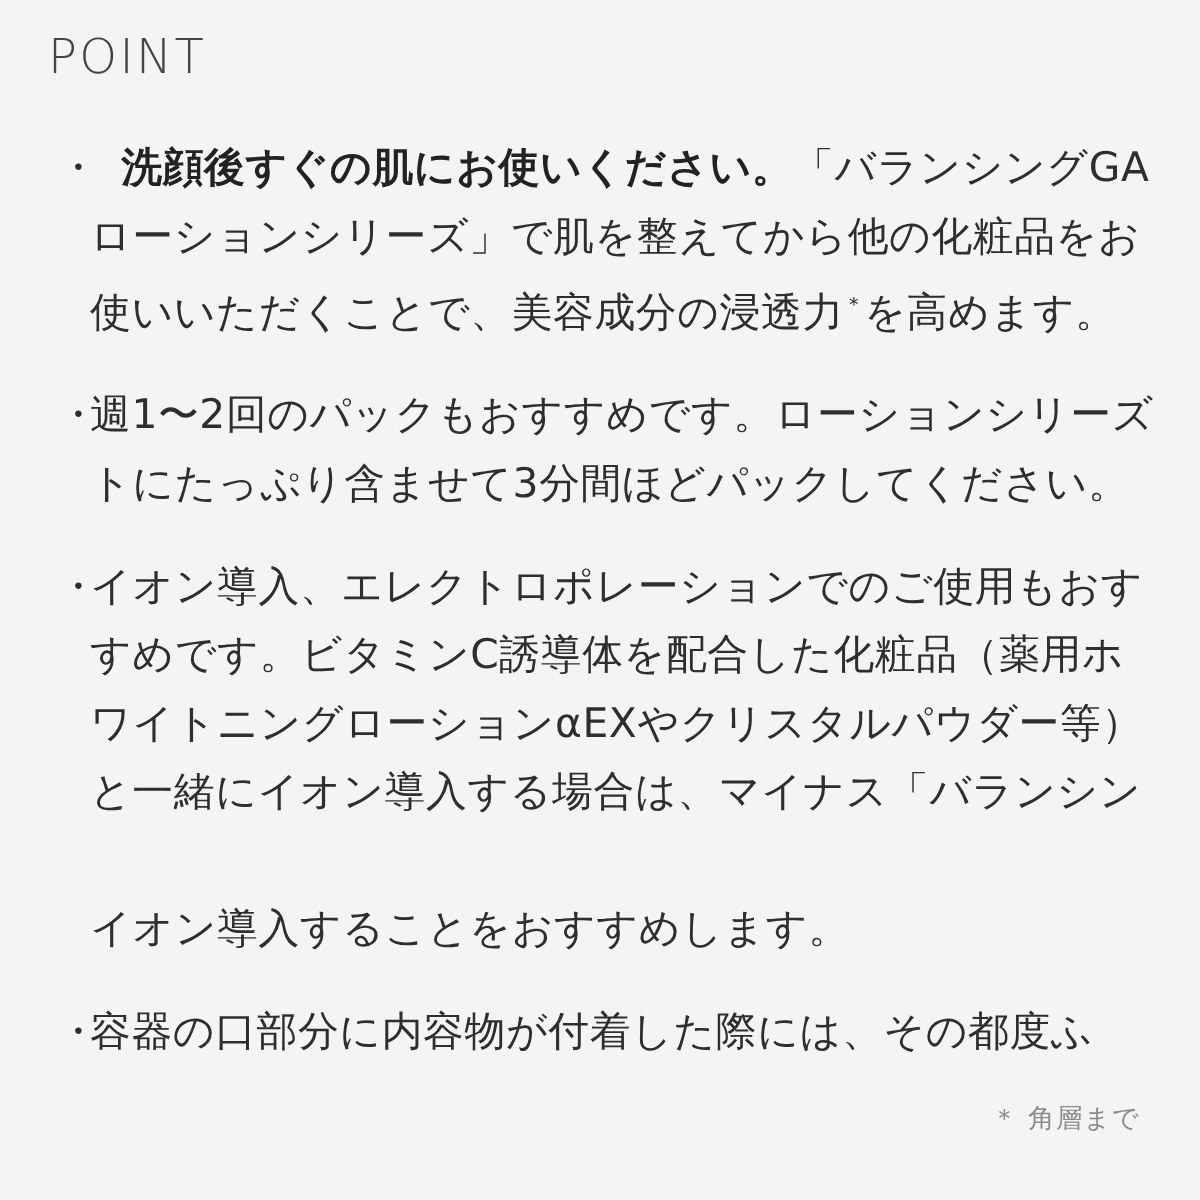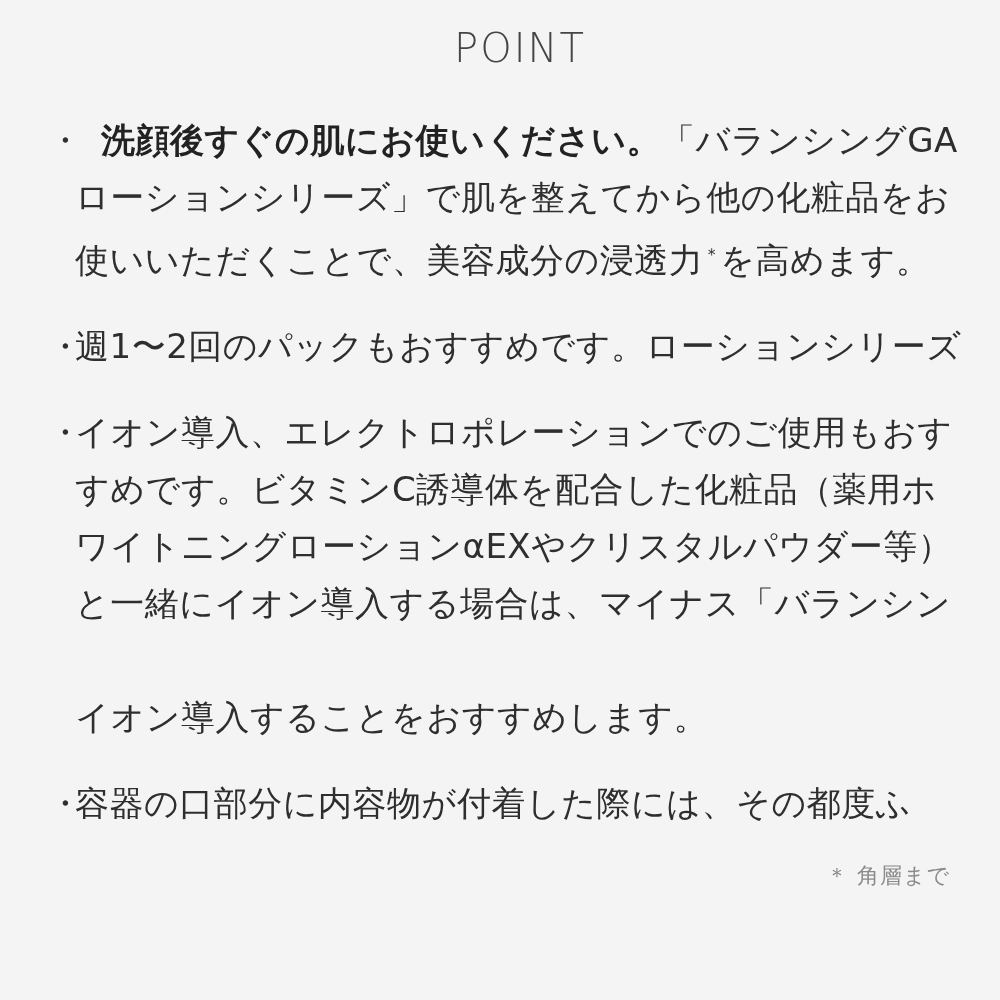"POINT" .title { text-align: center -> none }
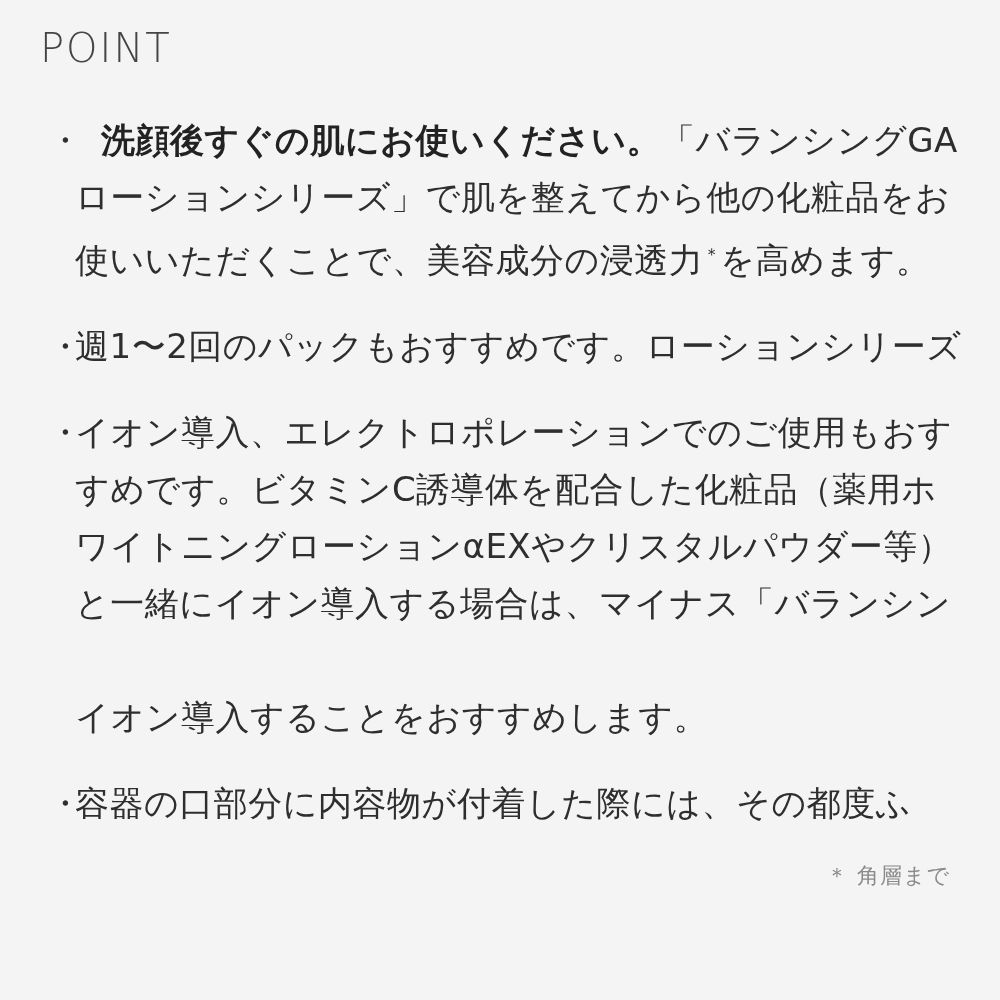"トにたっぷり含ませて3分間ほどパックしてください。" span { html: none -> <span>トにたっぷり含ませて3分間ほどパックしてください。</span> }
